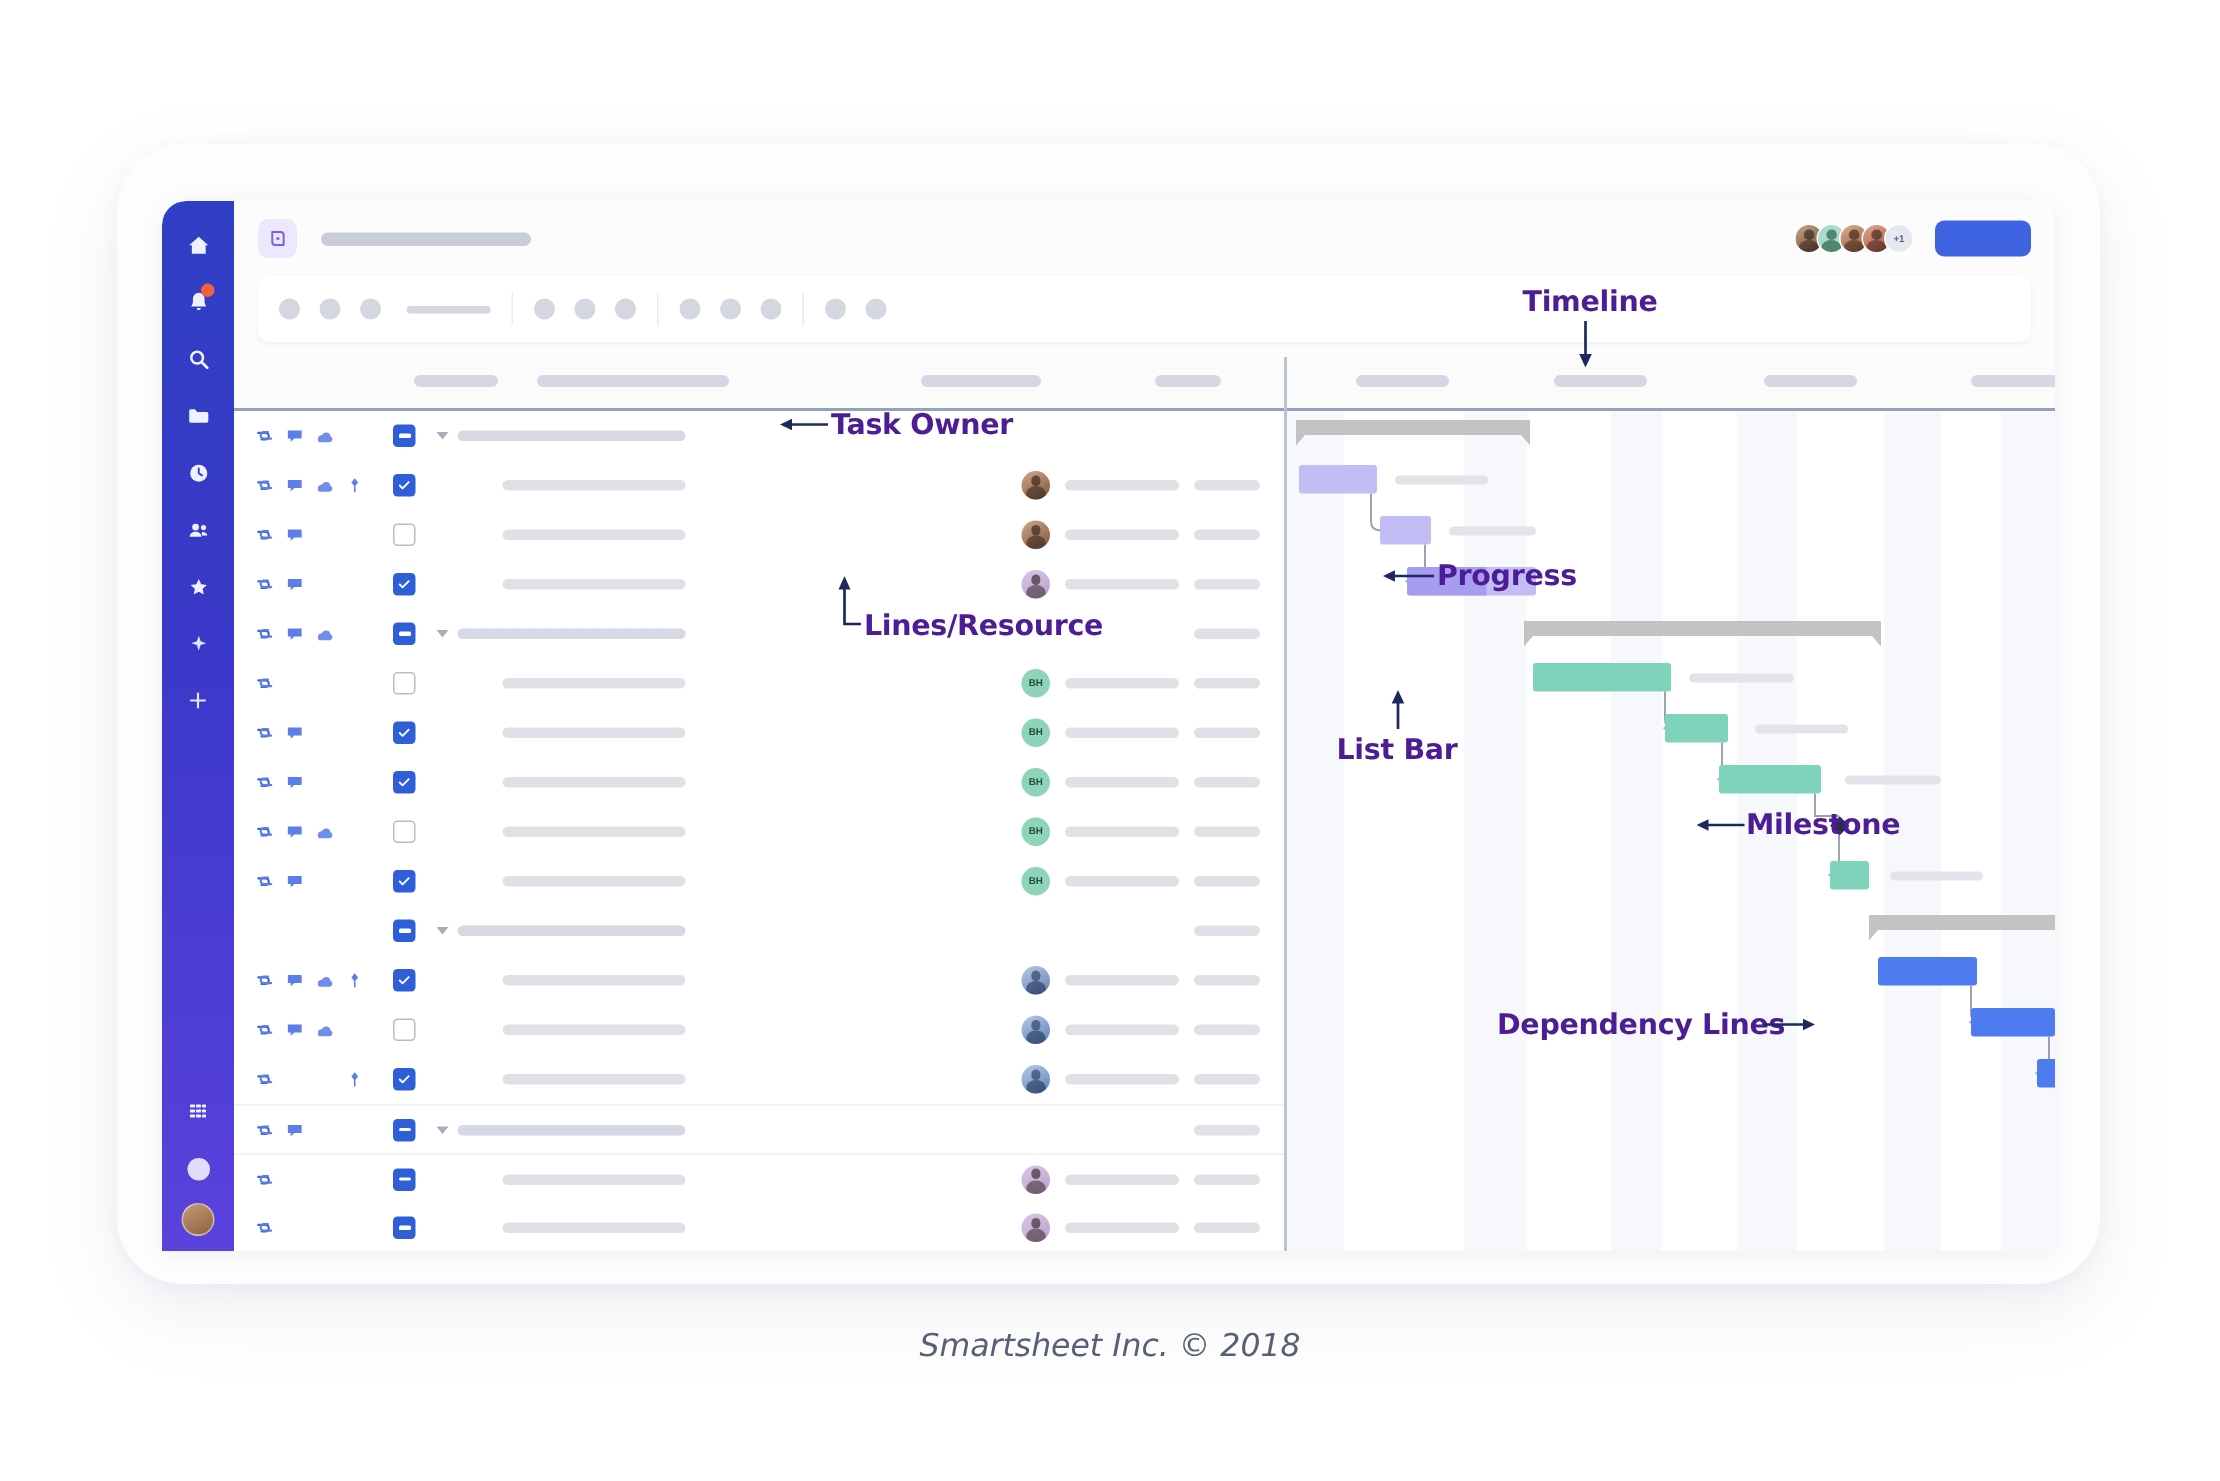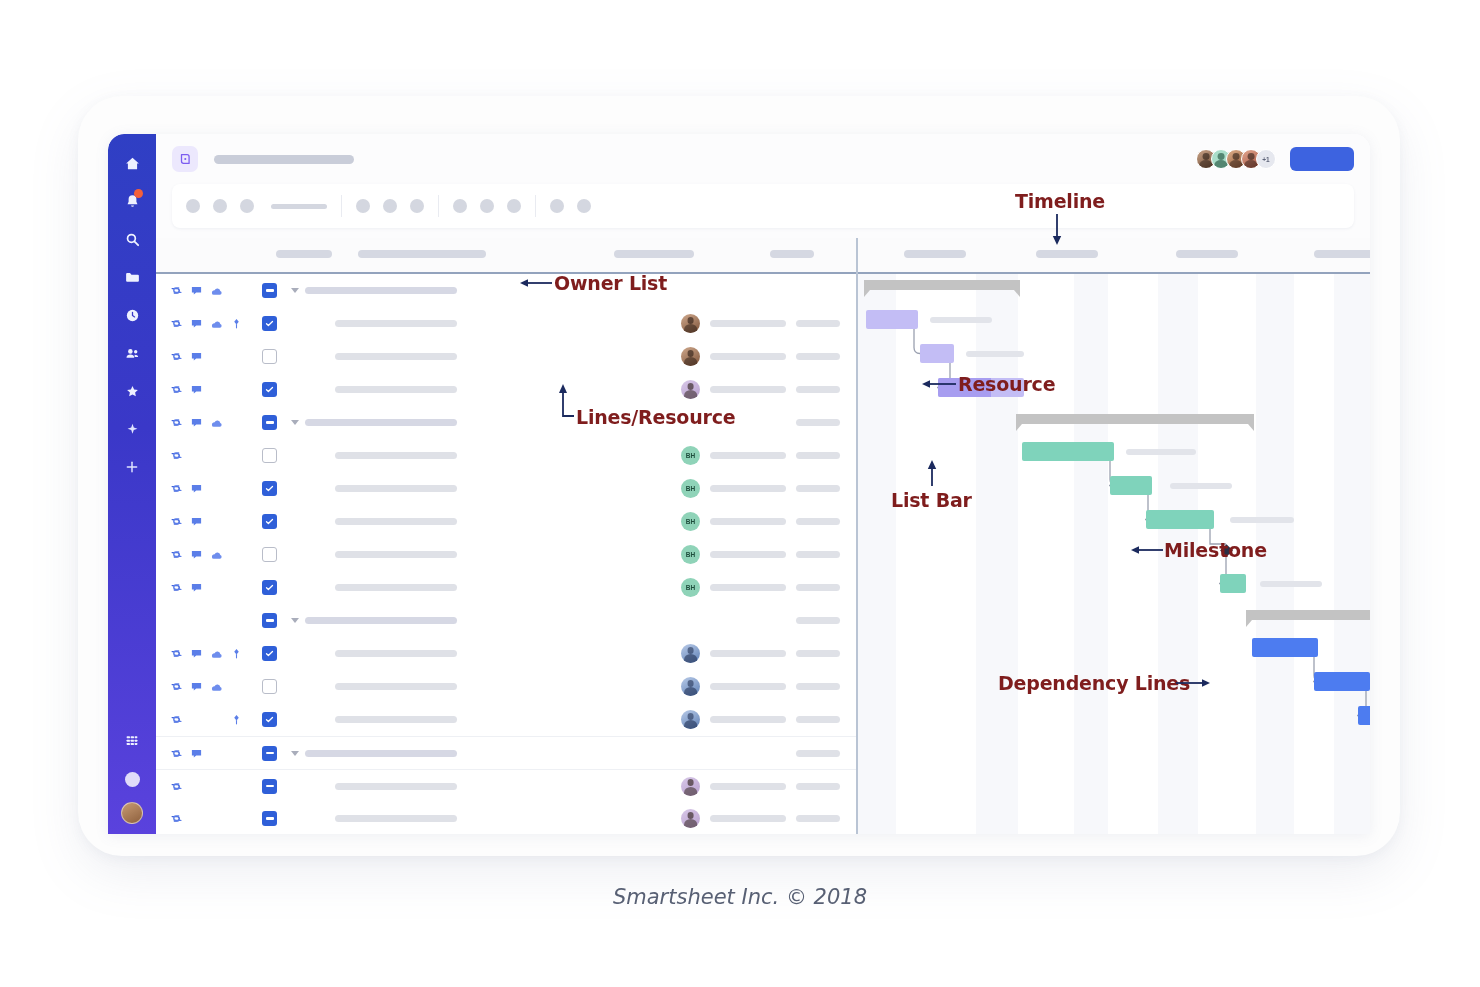"Timeline" .anno { color: #7f1d1d -> #4c1d95 }
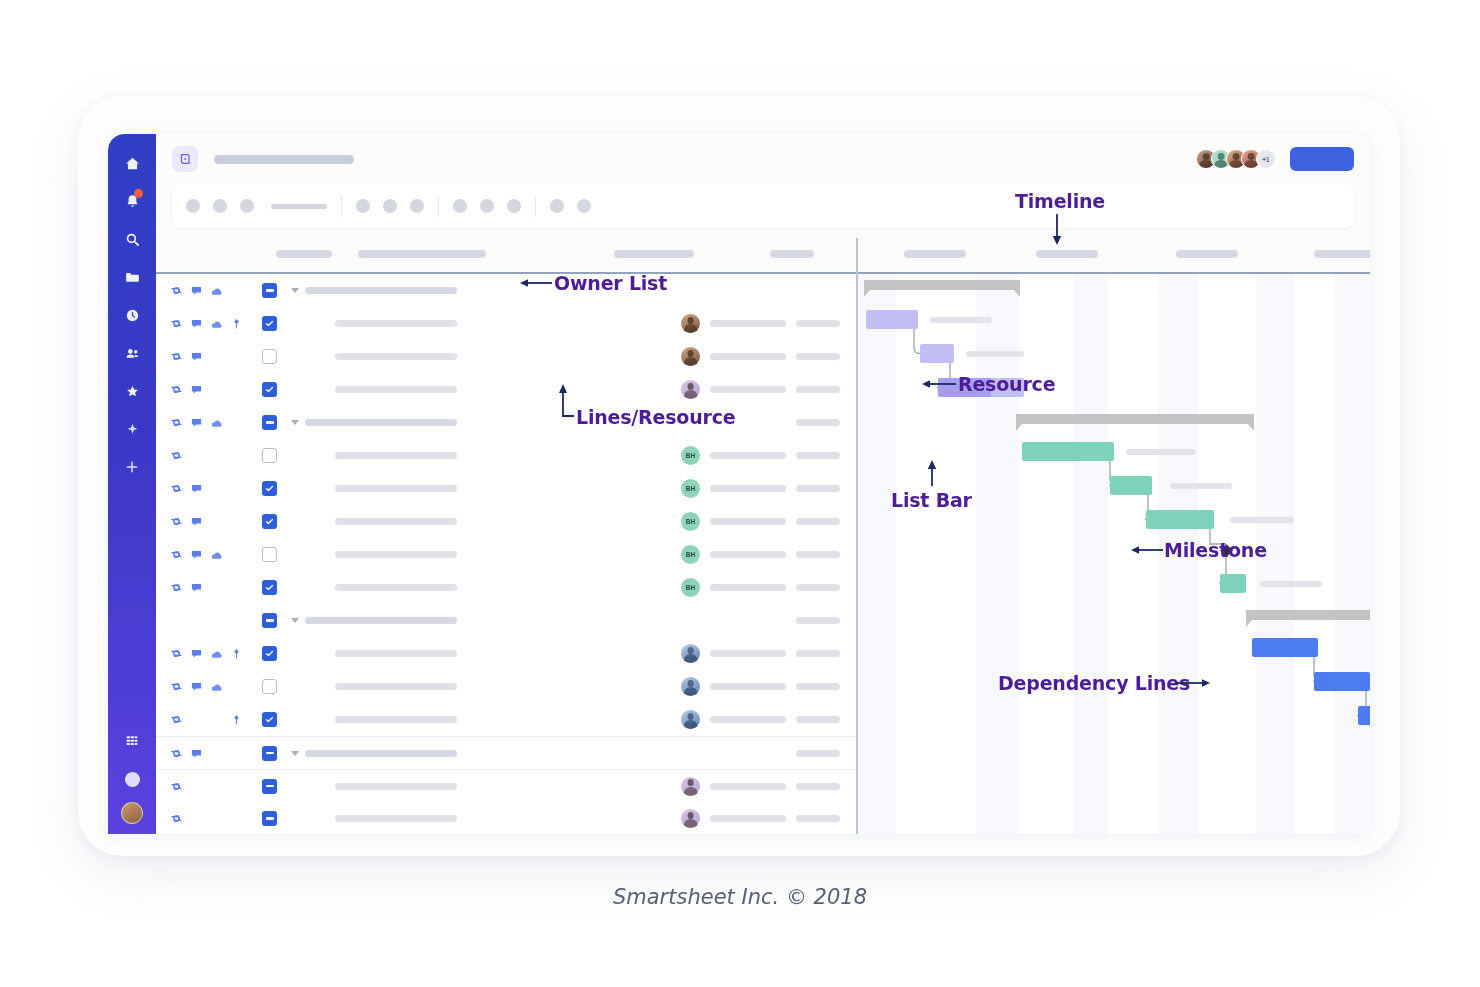"Owner List" div.anno { text: Owner List -> Task Owner }
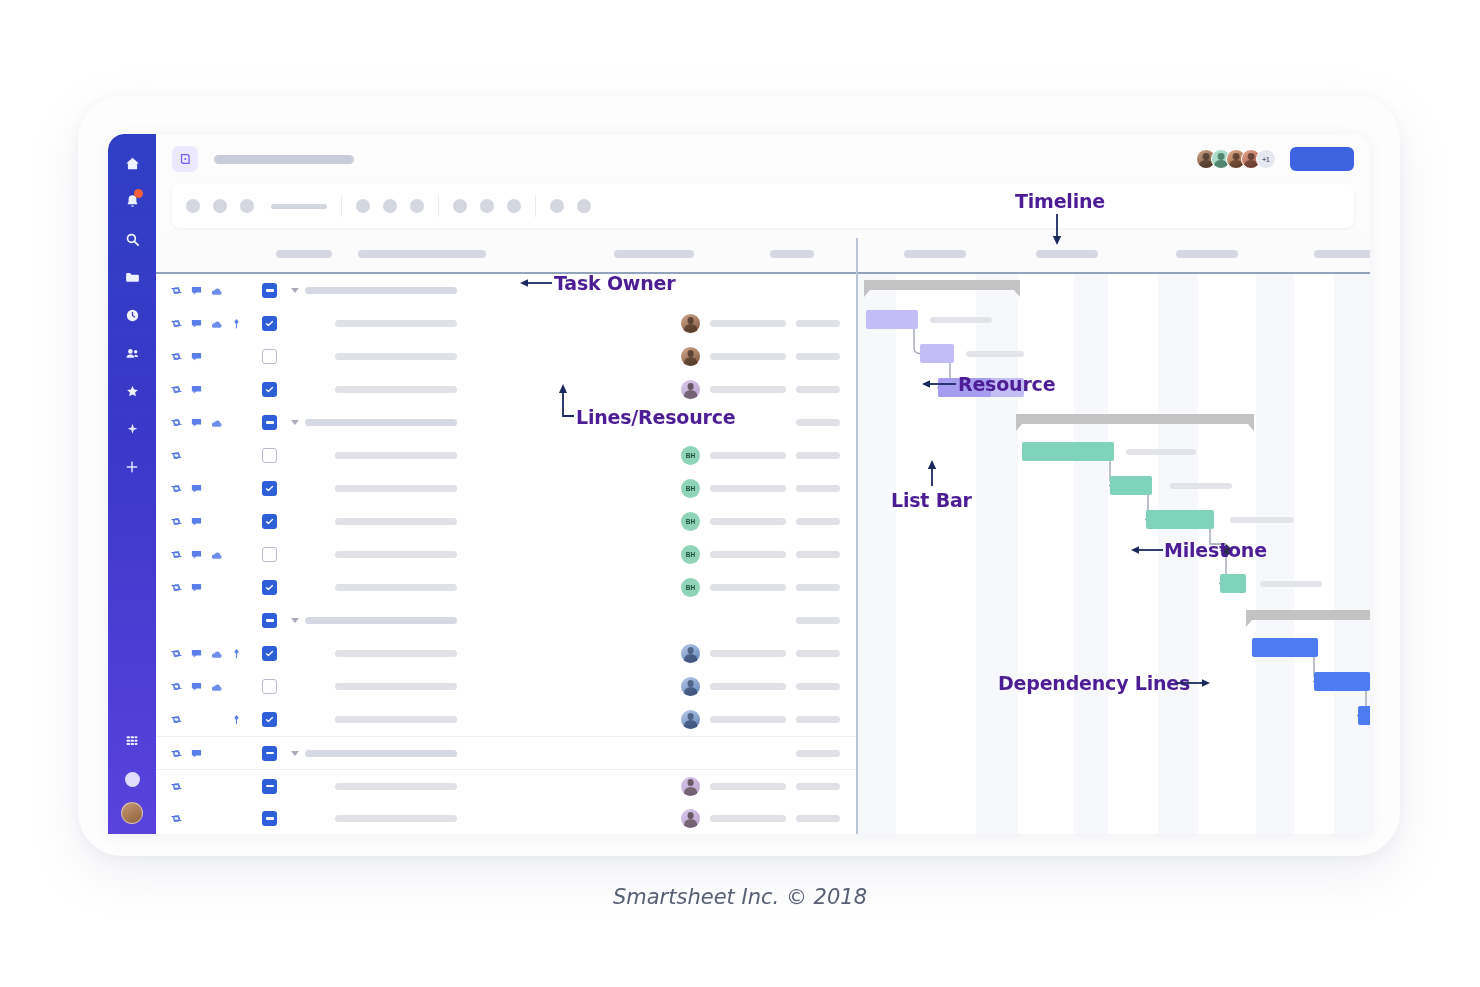"Resource" div.anno { text: Resource -> Progress }
